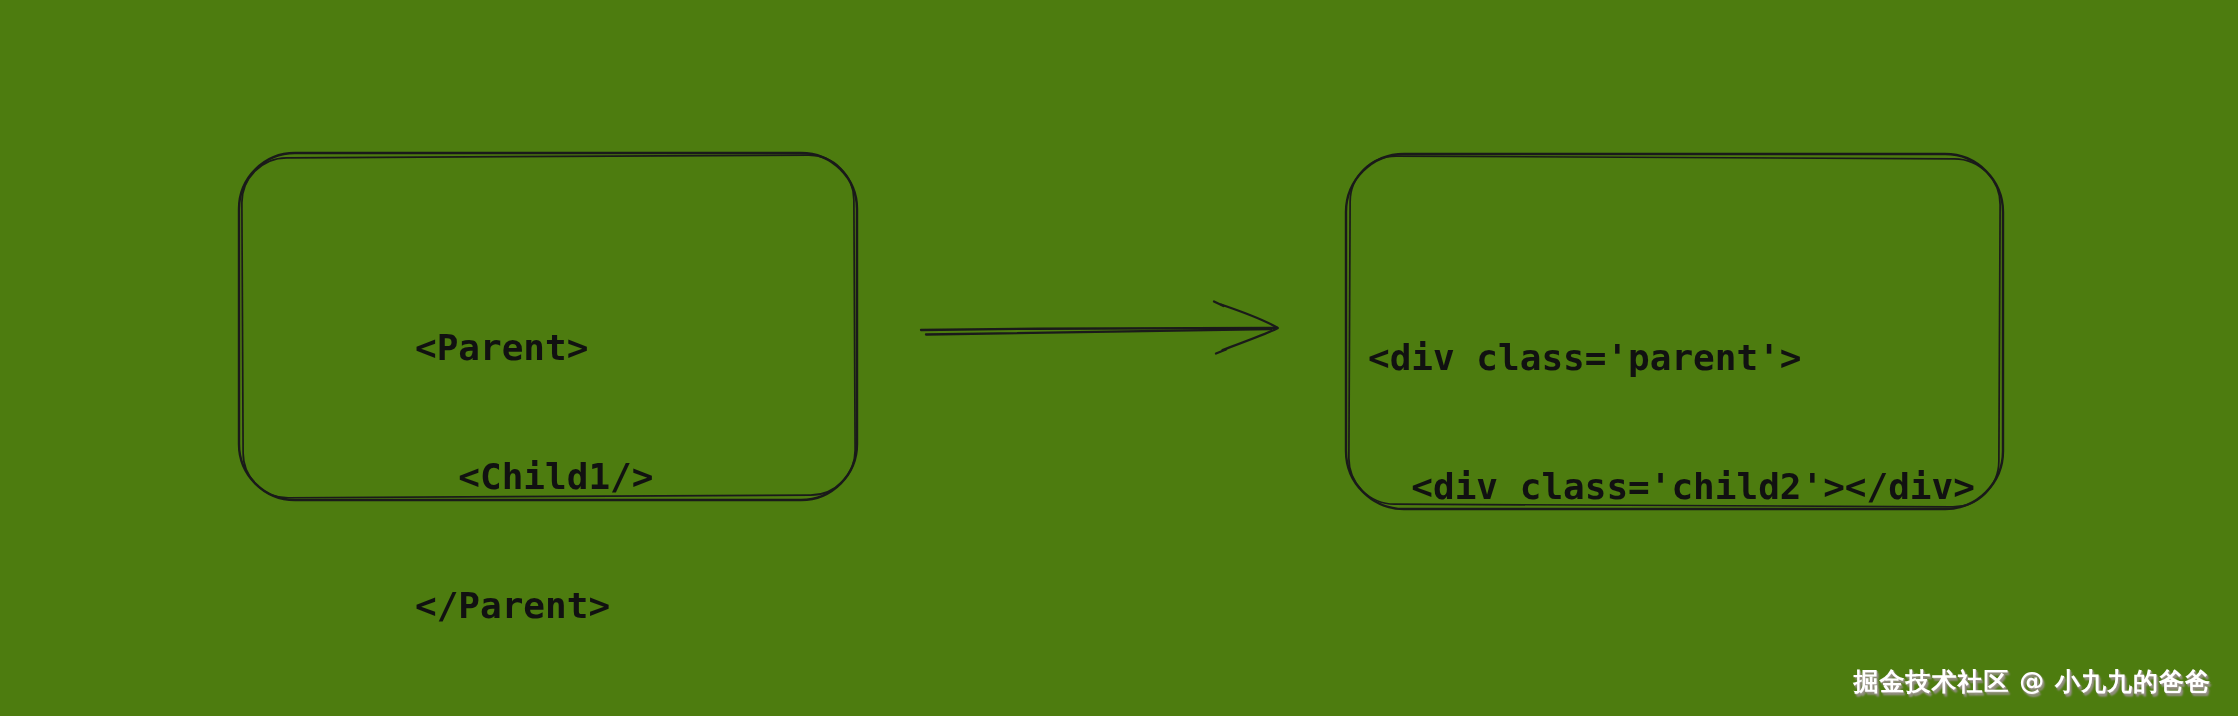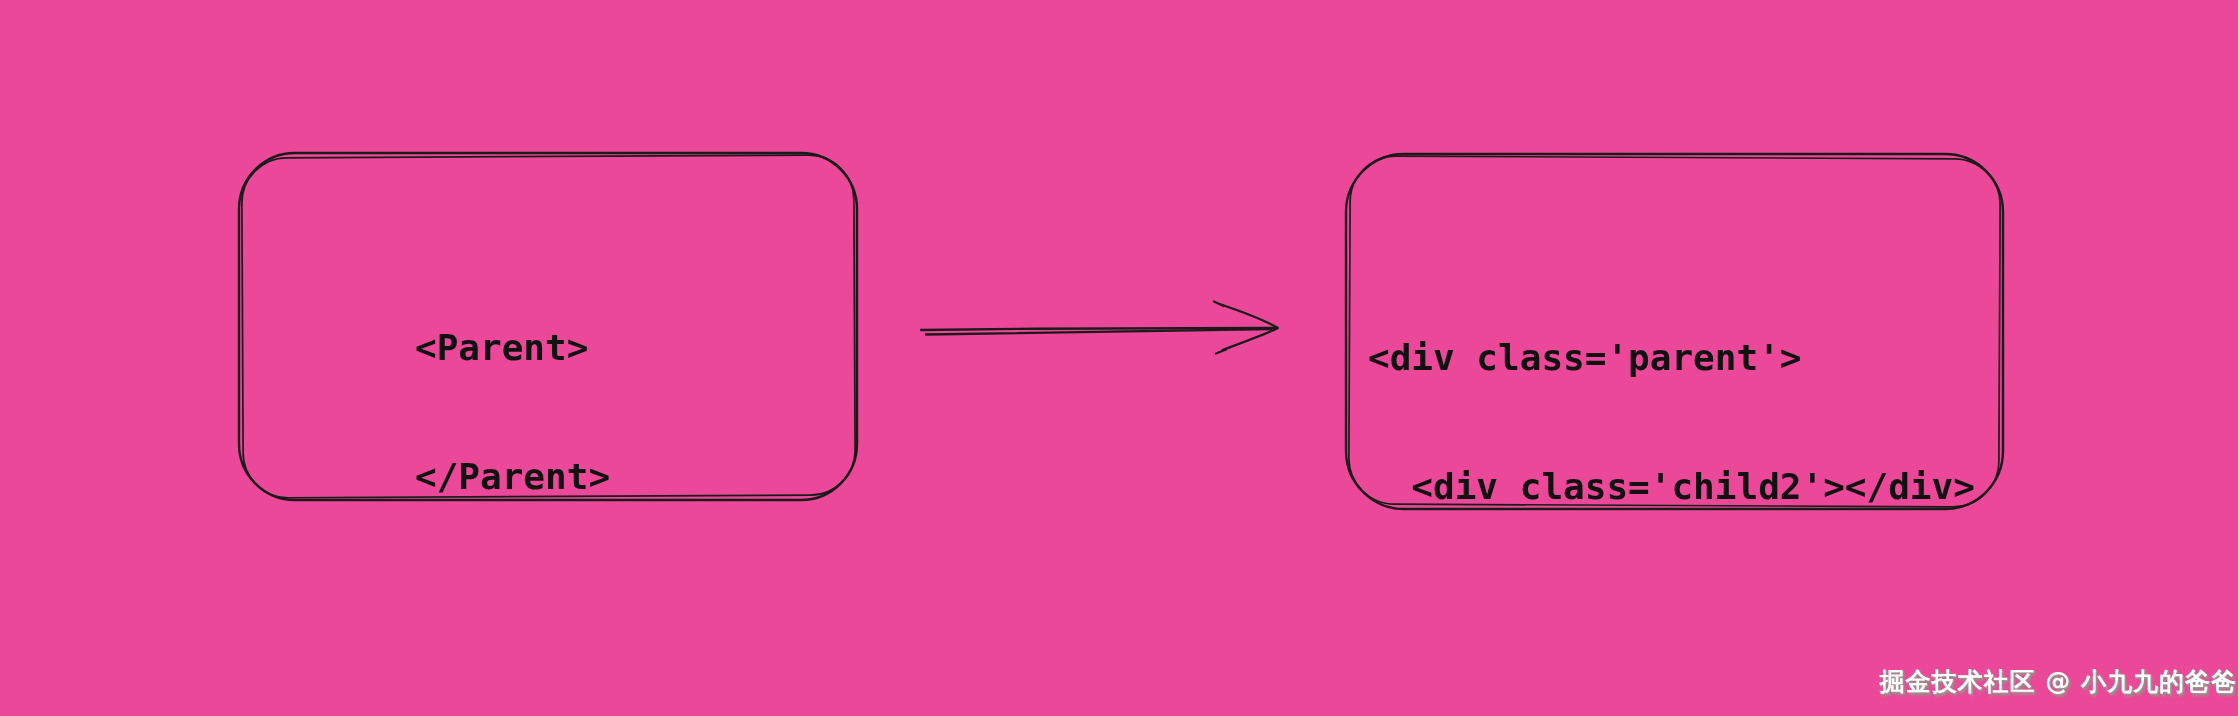"<Parent>" .canvas { background: #ec4899 -> #4d7c0f }
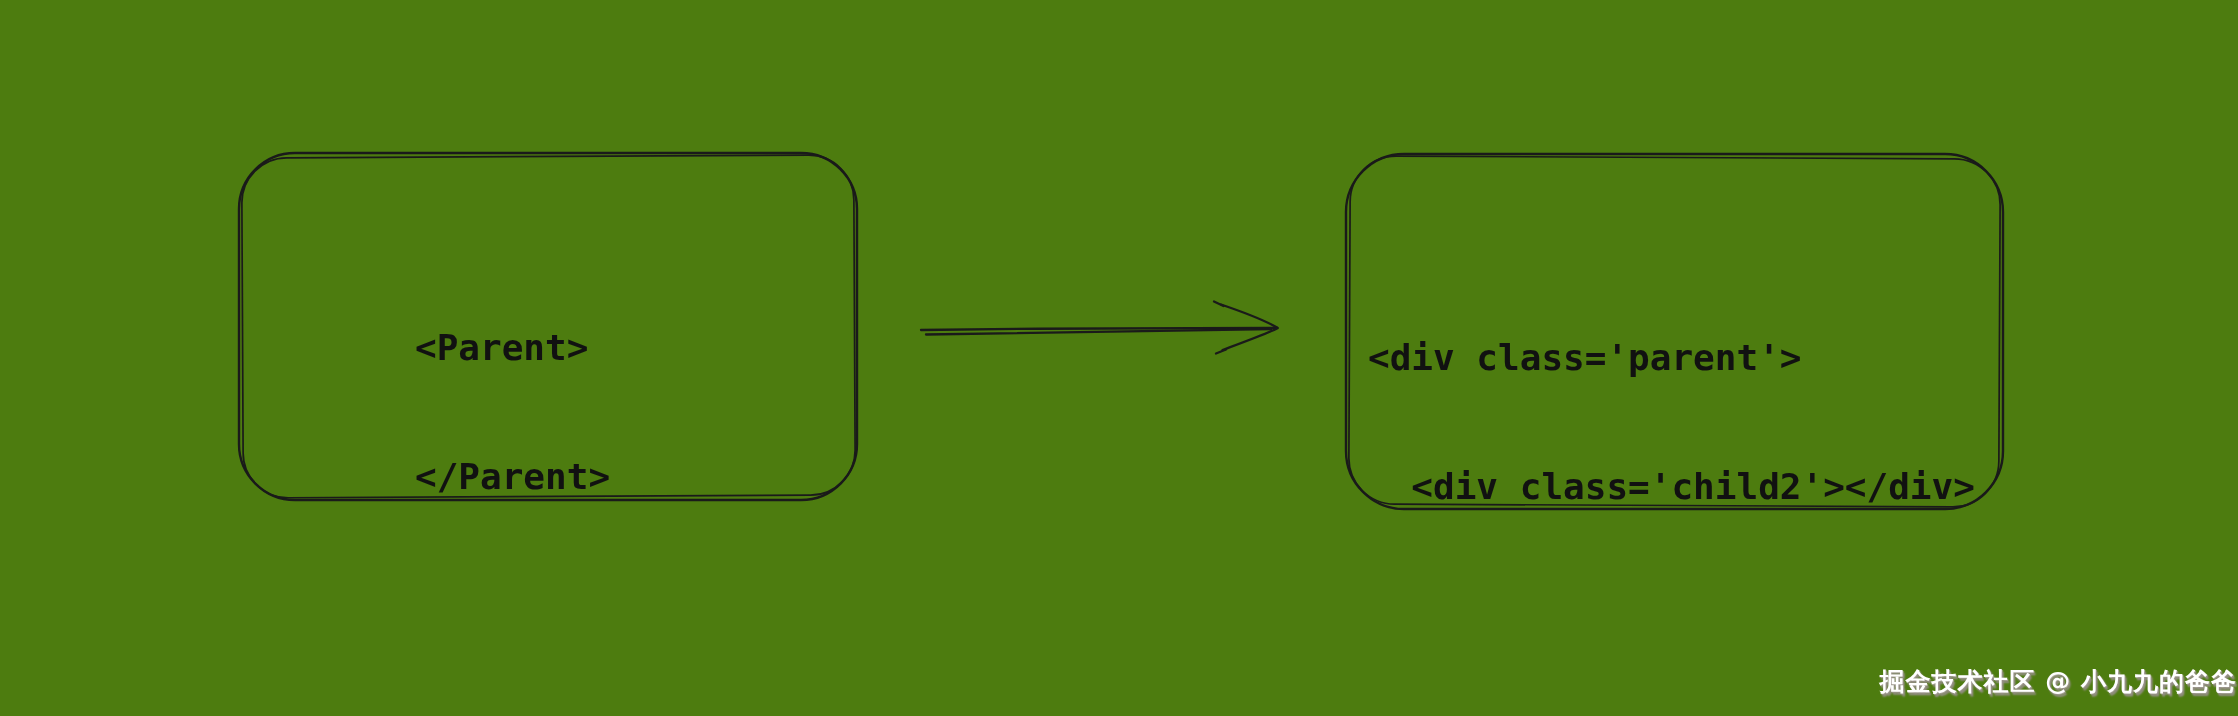"<Child1/>" div.code-line { html: none -> <div> &lt;Child1/&gt;</div> }
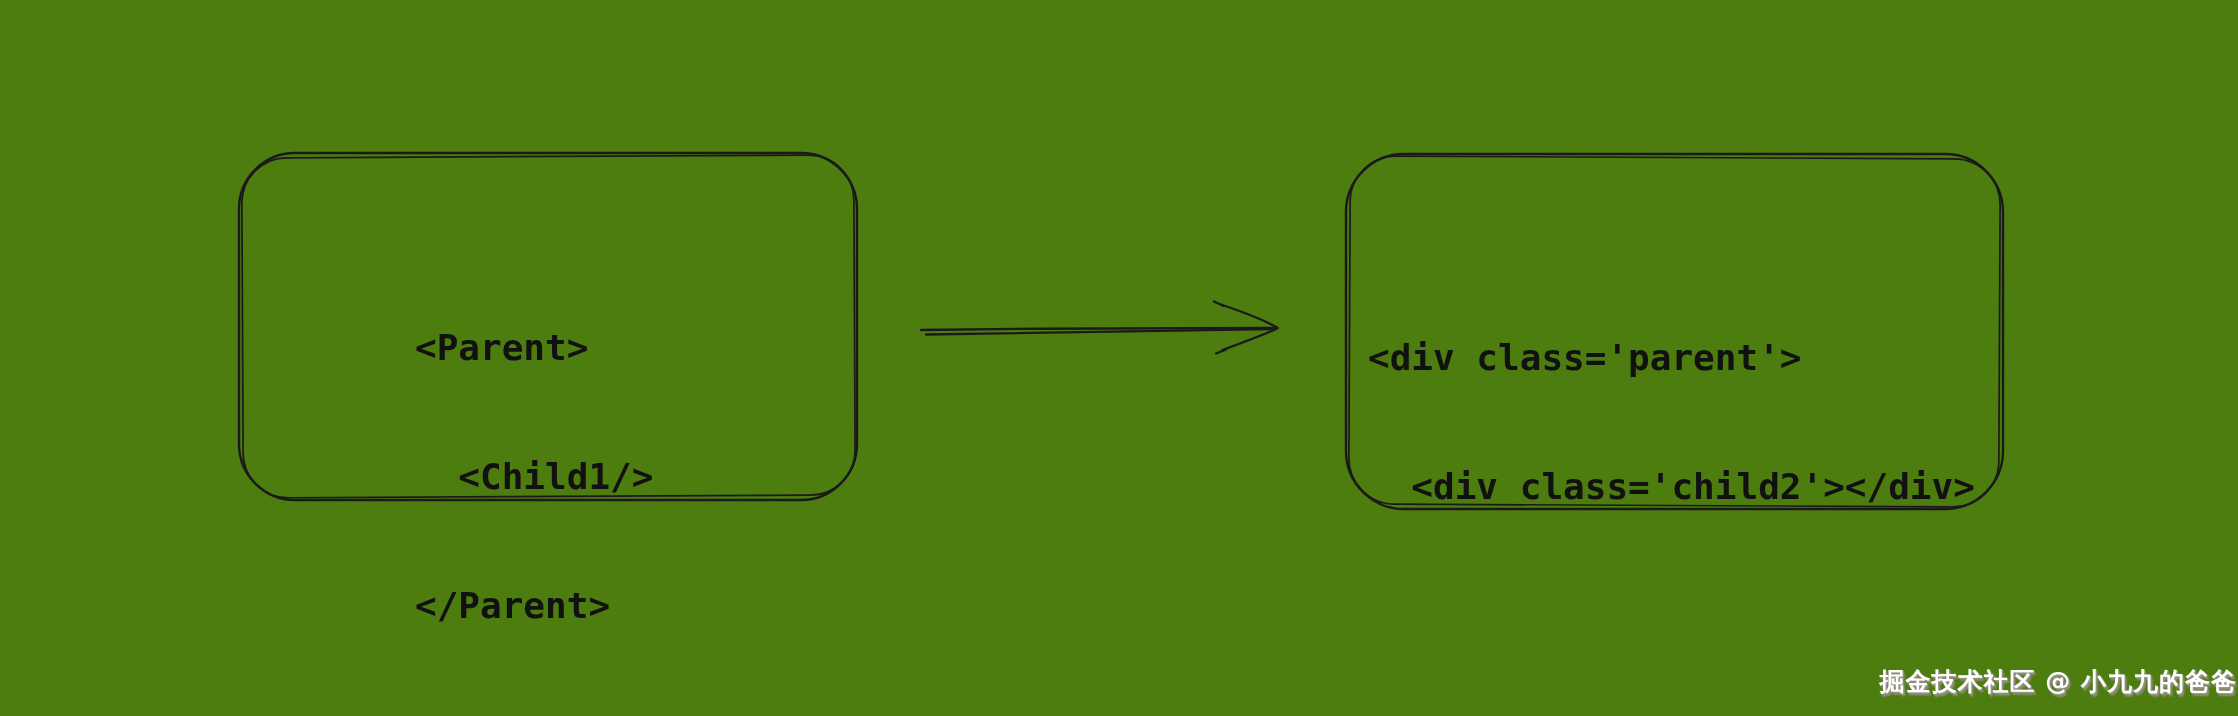"掘金技术社区 @ 小九九的爸爸" .watermark { right: 1px -> 27px }
